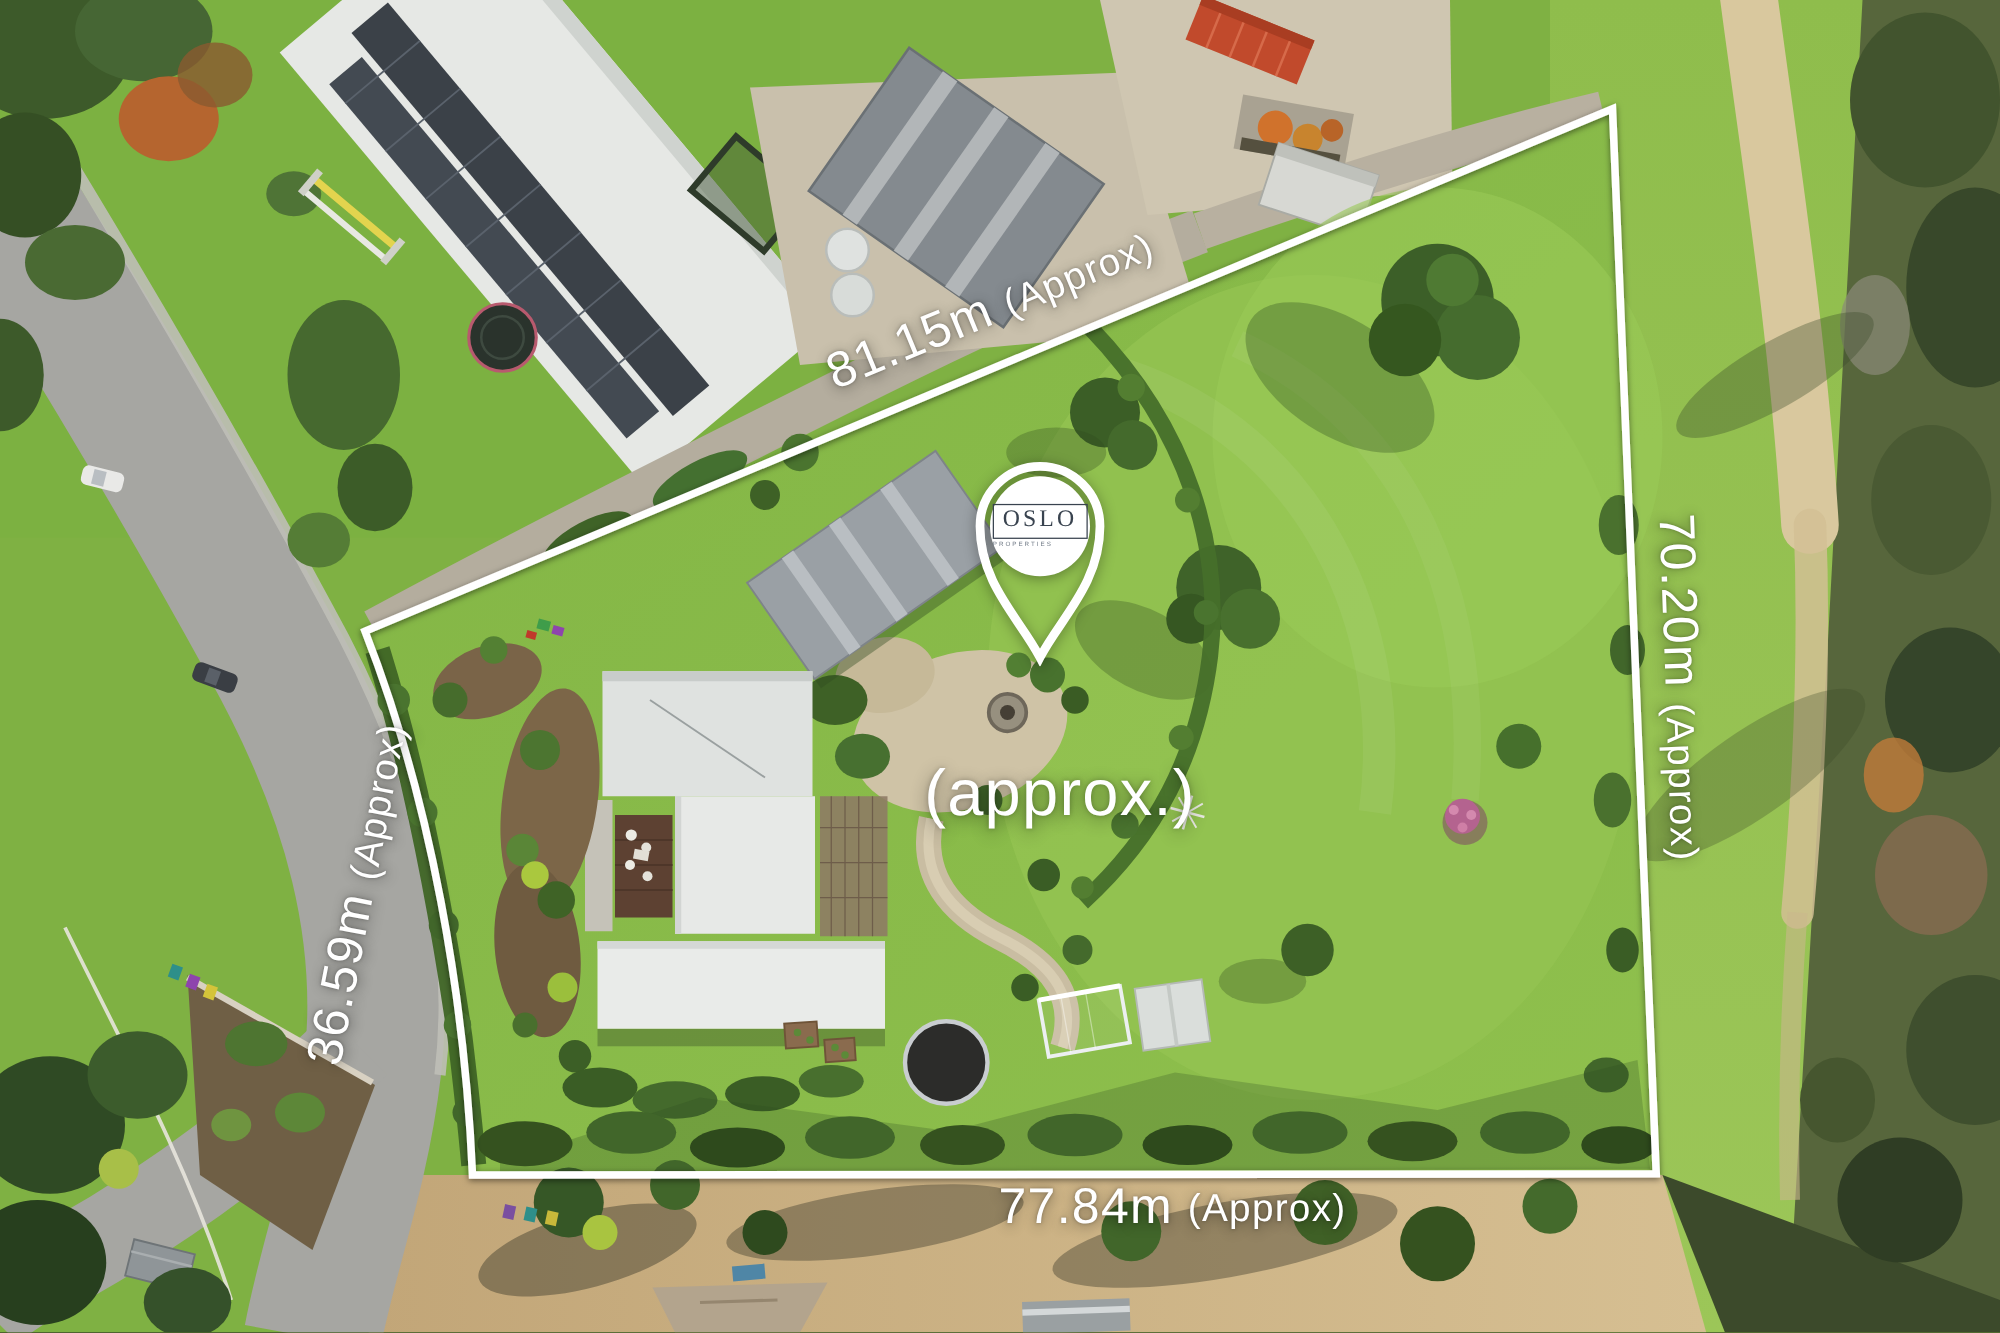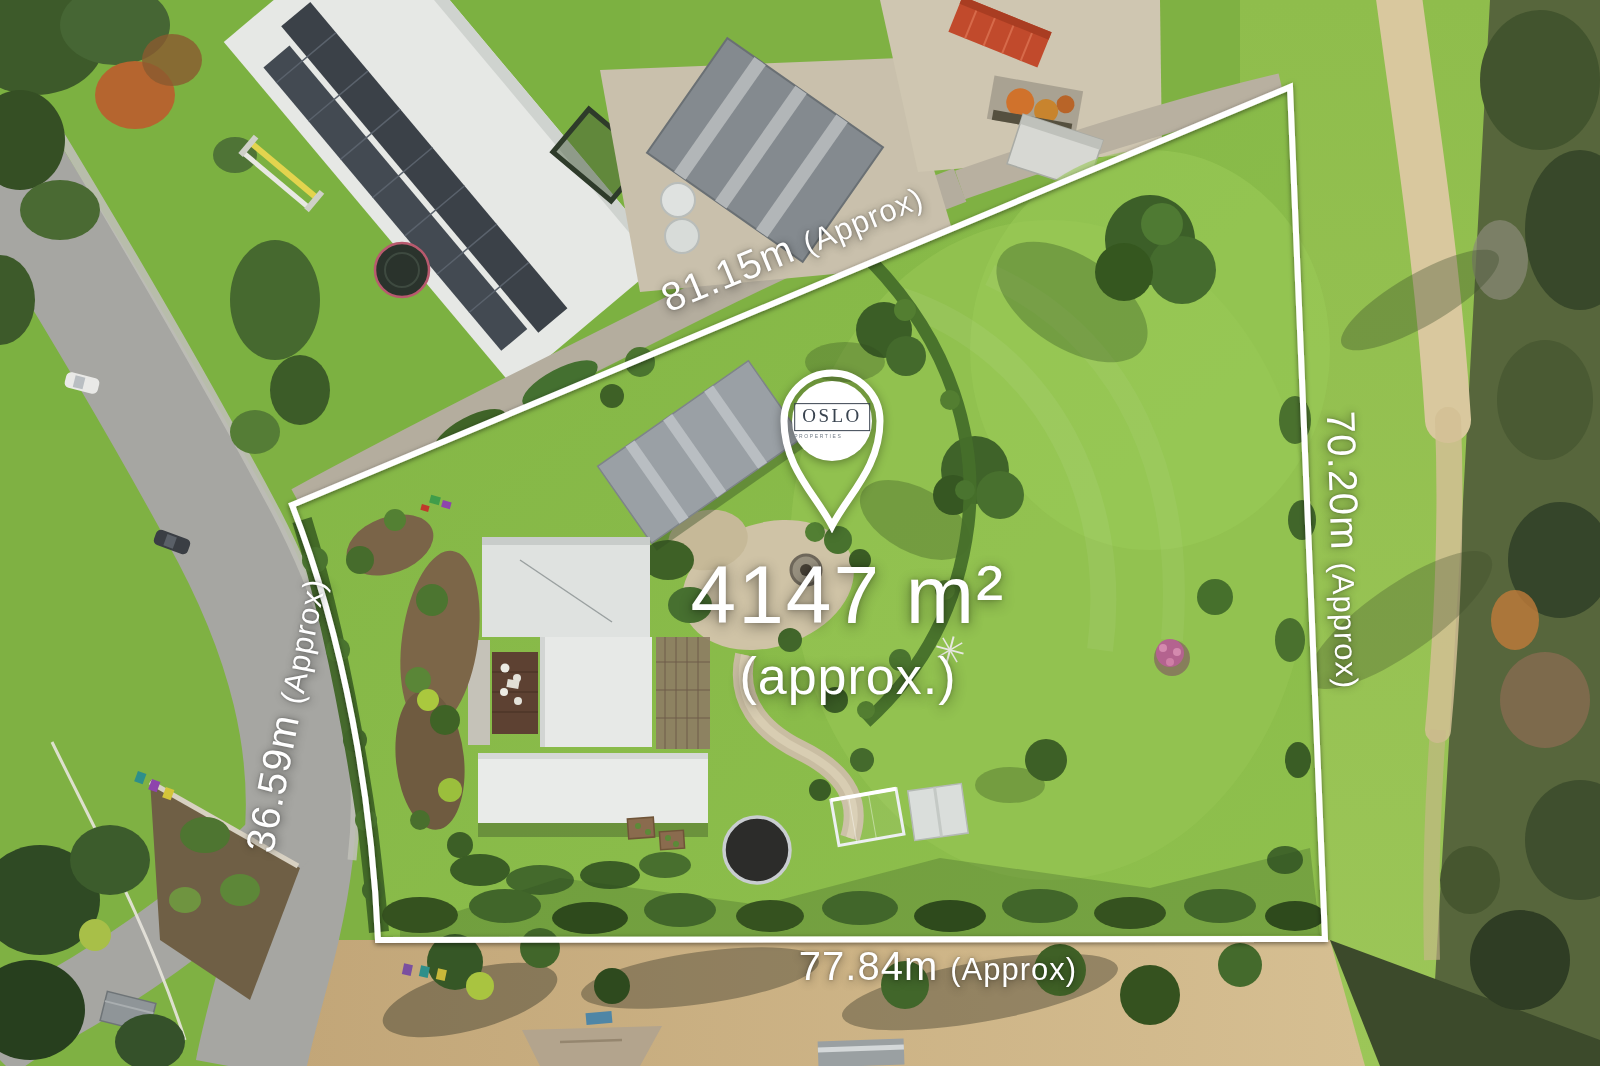"4147 m²" div.area-value { html: <div>4147 m²</div> -> none }
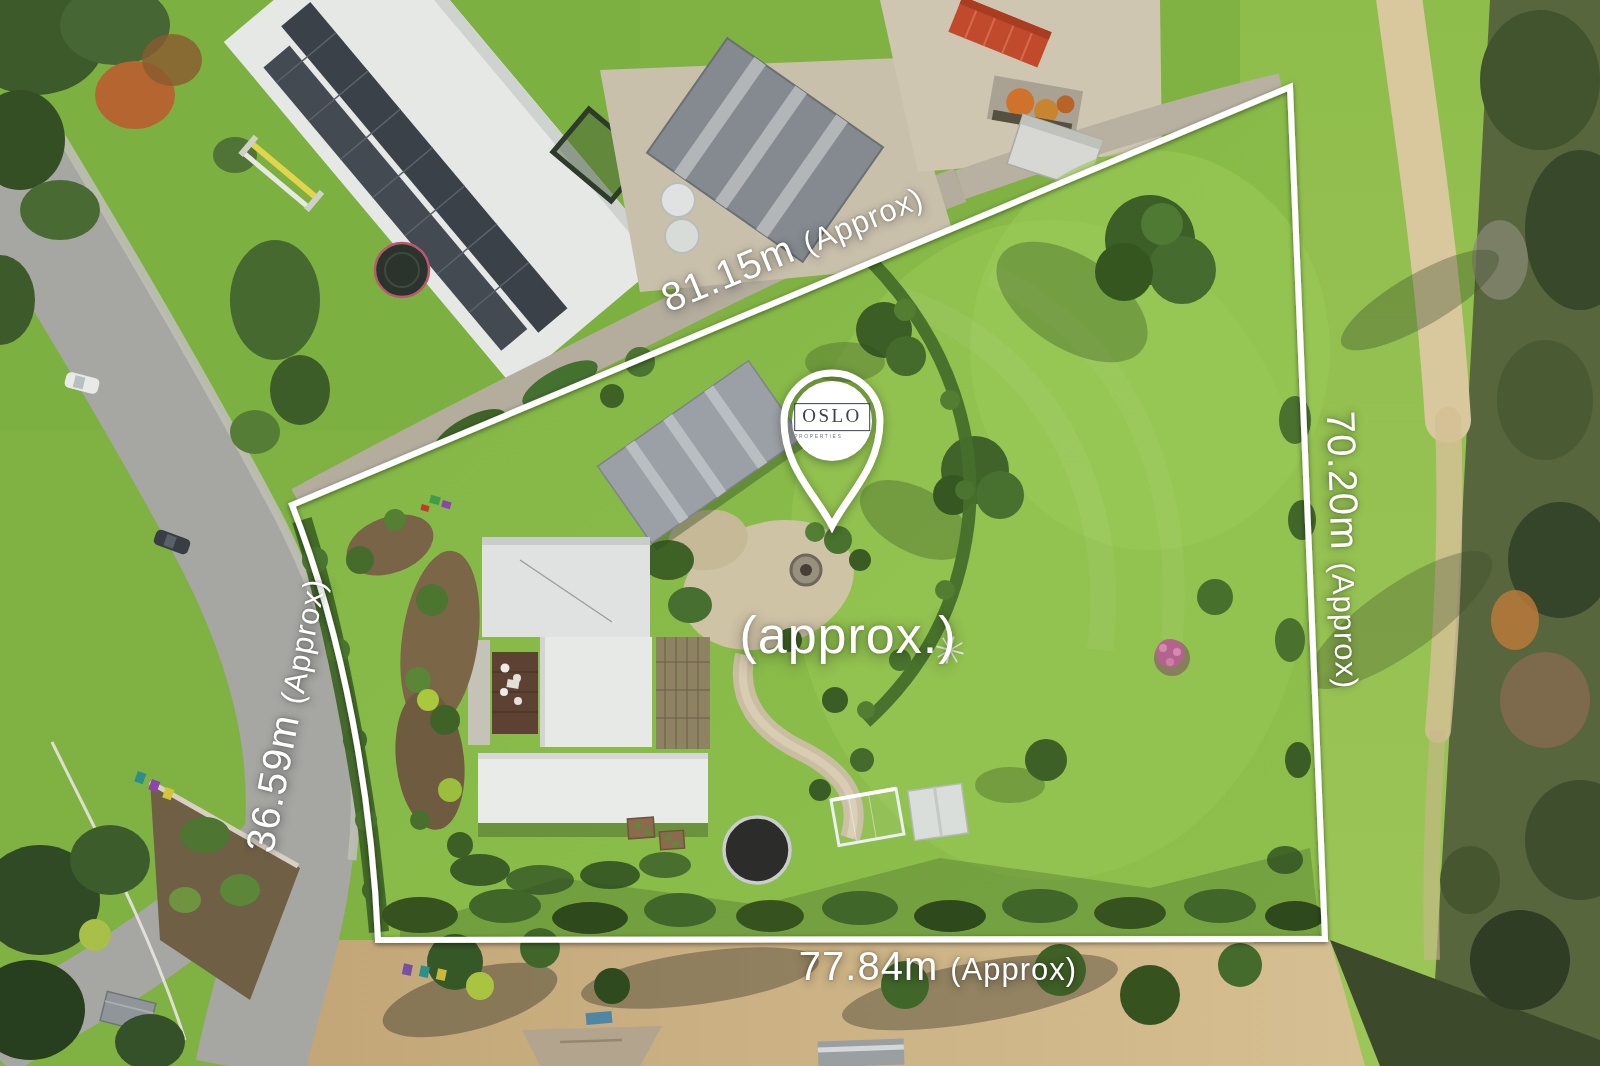"77.84m" .lbl-bottom { align-items: none -> center }
